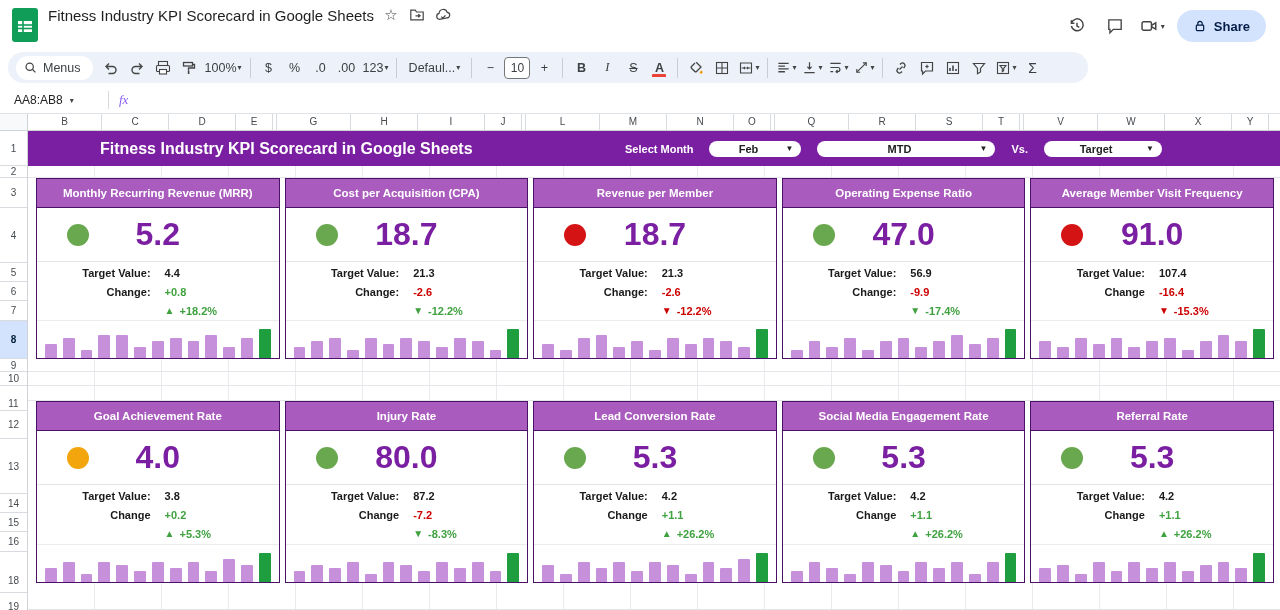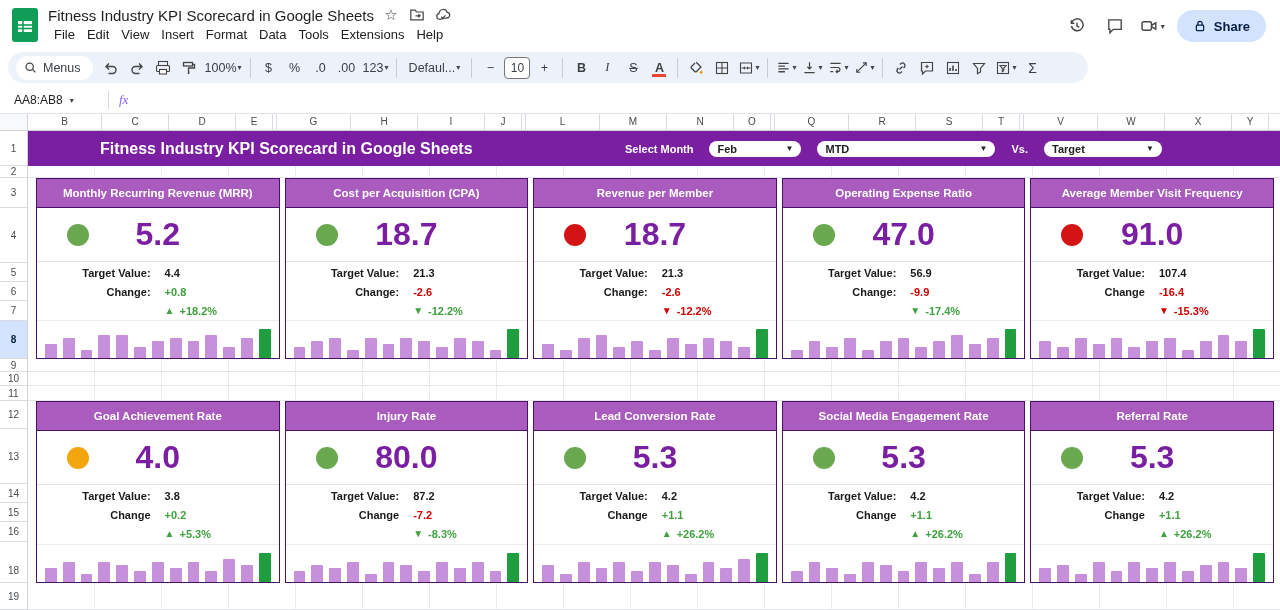"File" nav.menubar { html: <nav> <span>File</span> <span>Edit</span> <span>View</span> <span>Insert</span> <span>Format</span> <span>Data</span> <span>Tools</span> <span>Extensions</span> <span>Help</span> </nav> -> none }
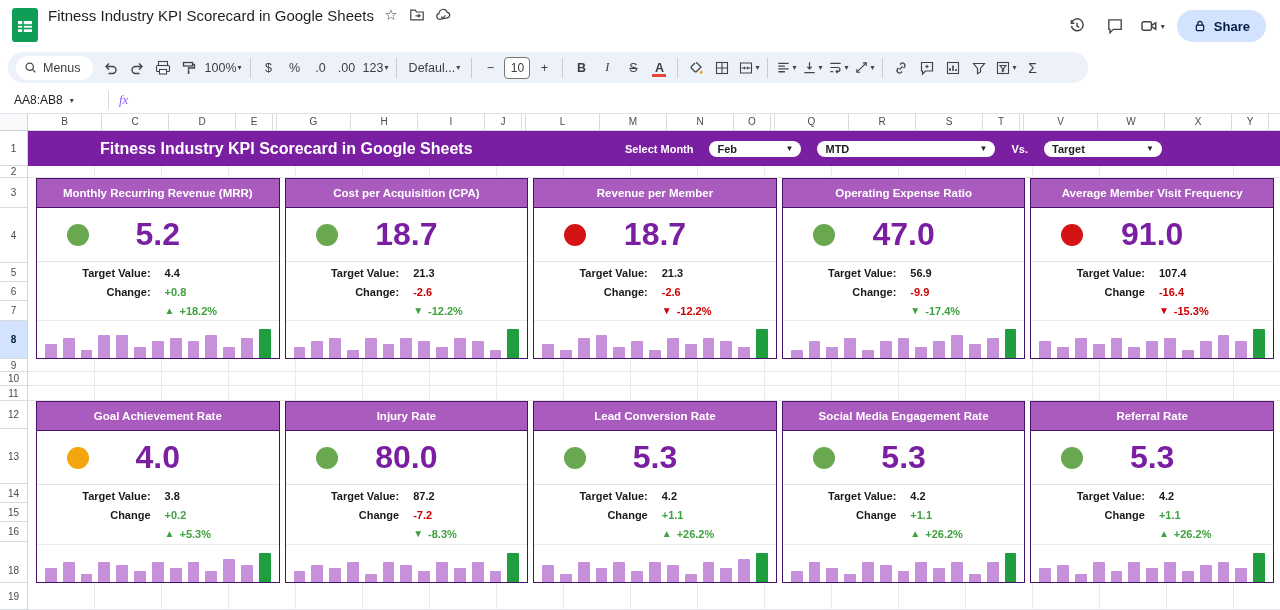"Feb" .pill .ptxt { text-align: none -> center }
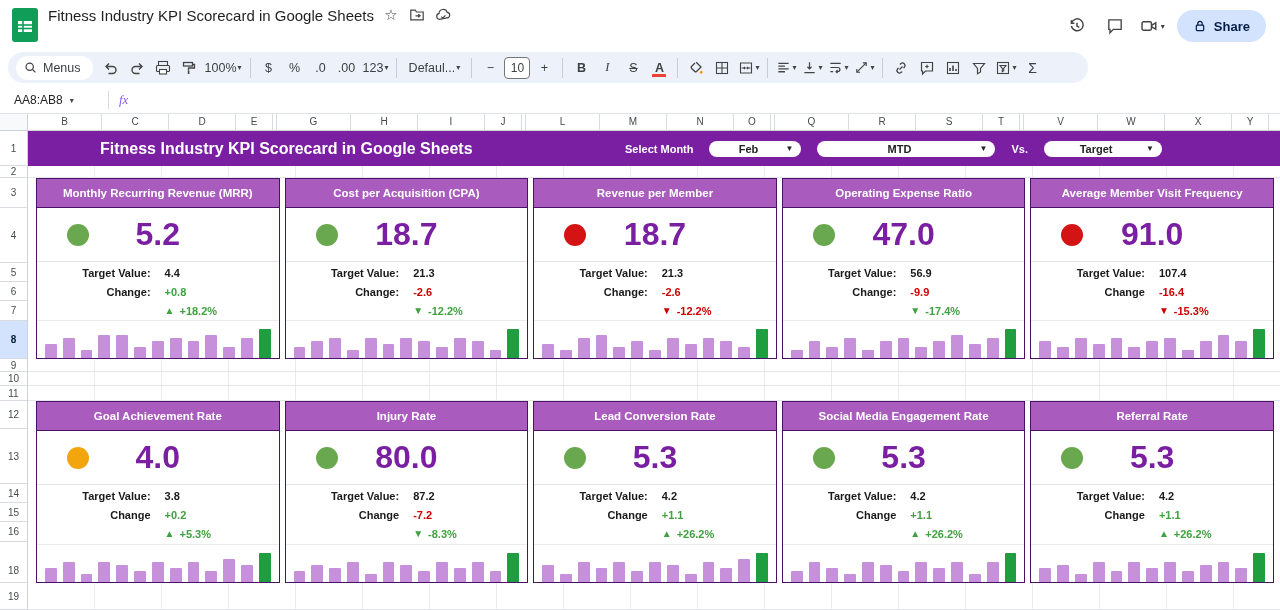"11" div.rowcell { margin-top: none -> 10px }
